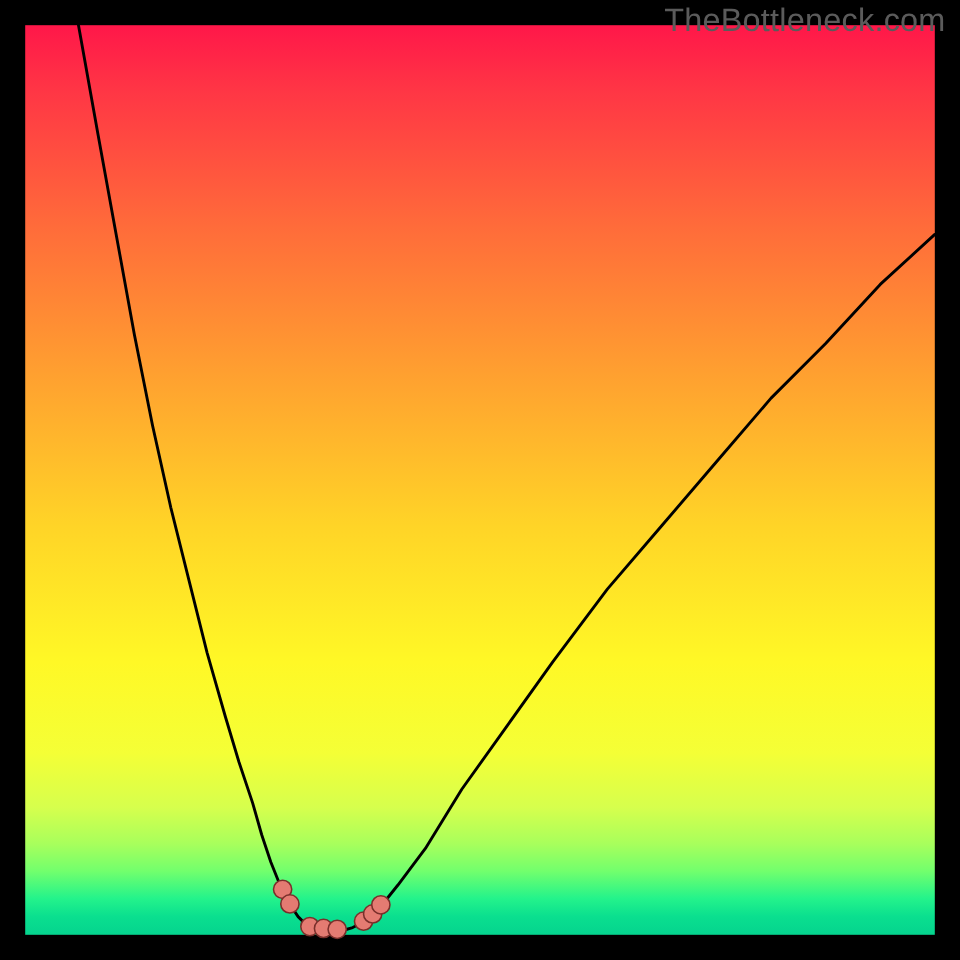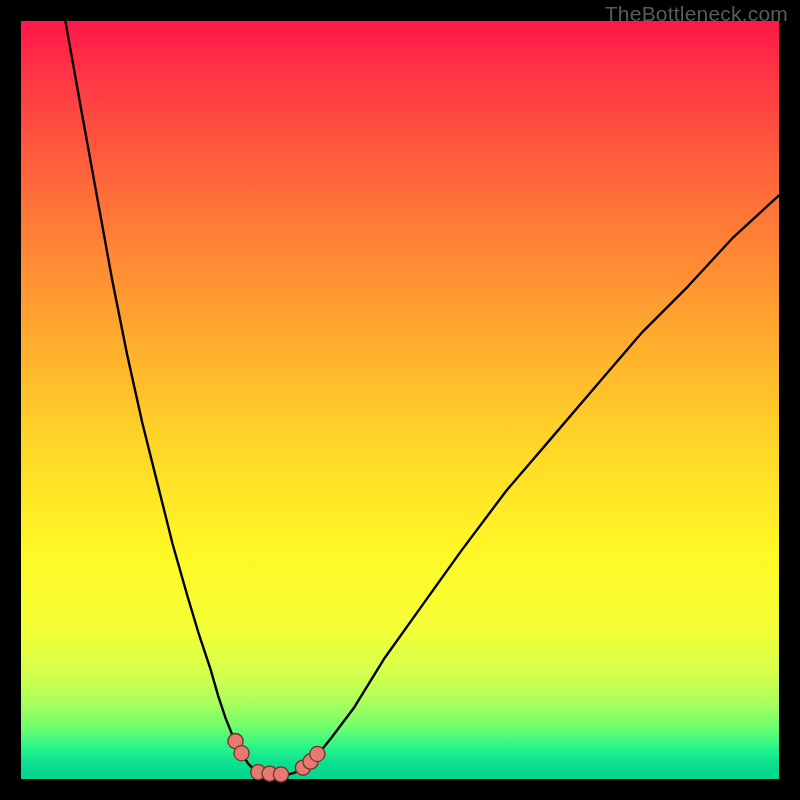"TheBottleneck.com" .watermark { font-size: 21px -> 27px }
